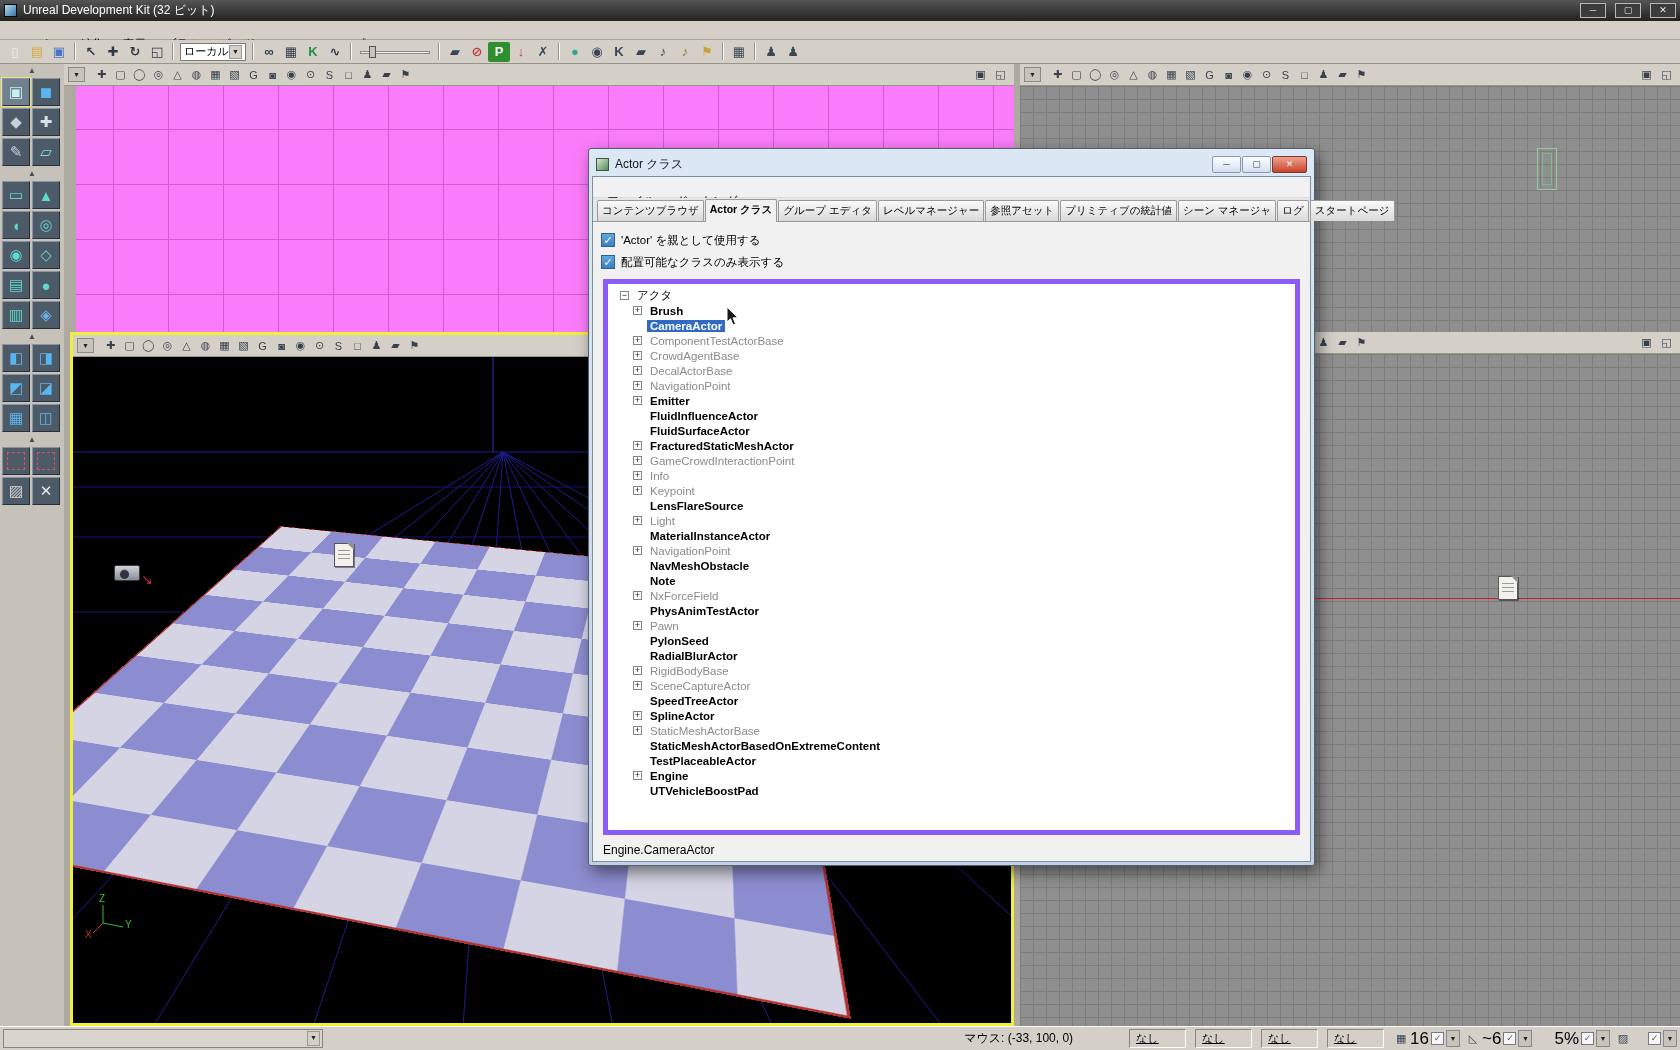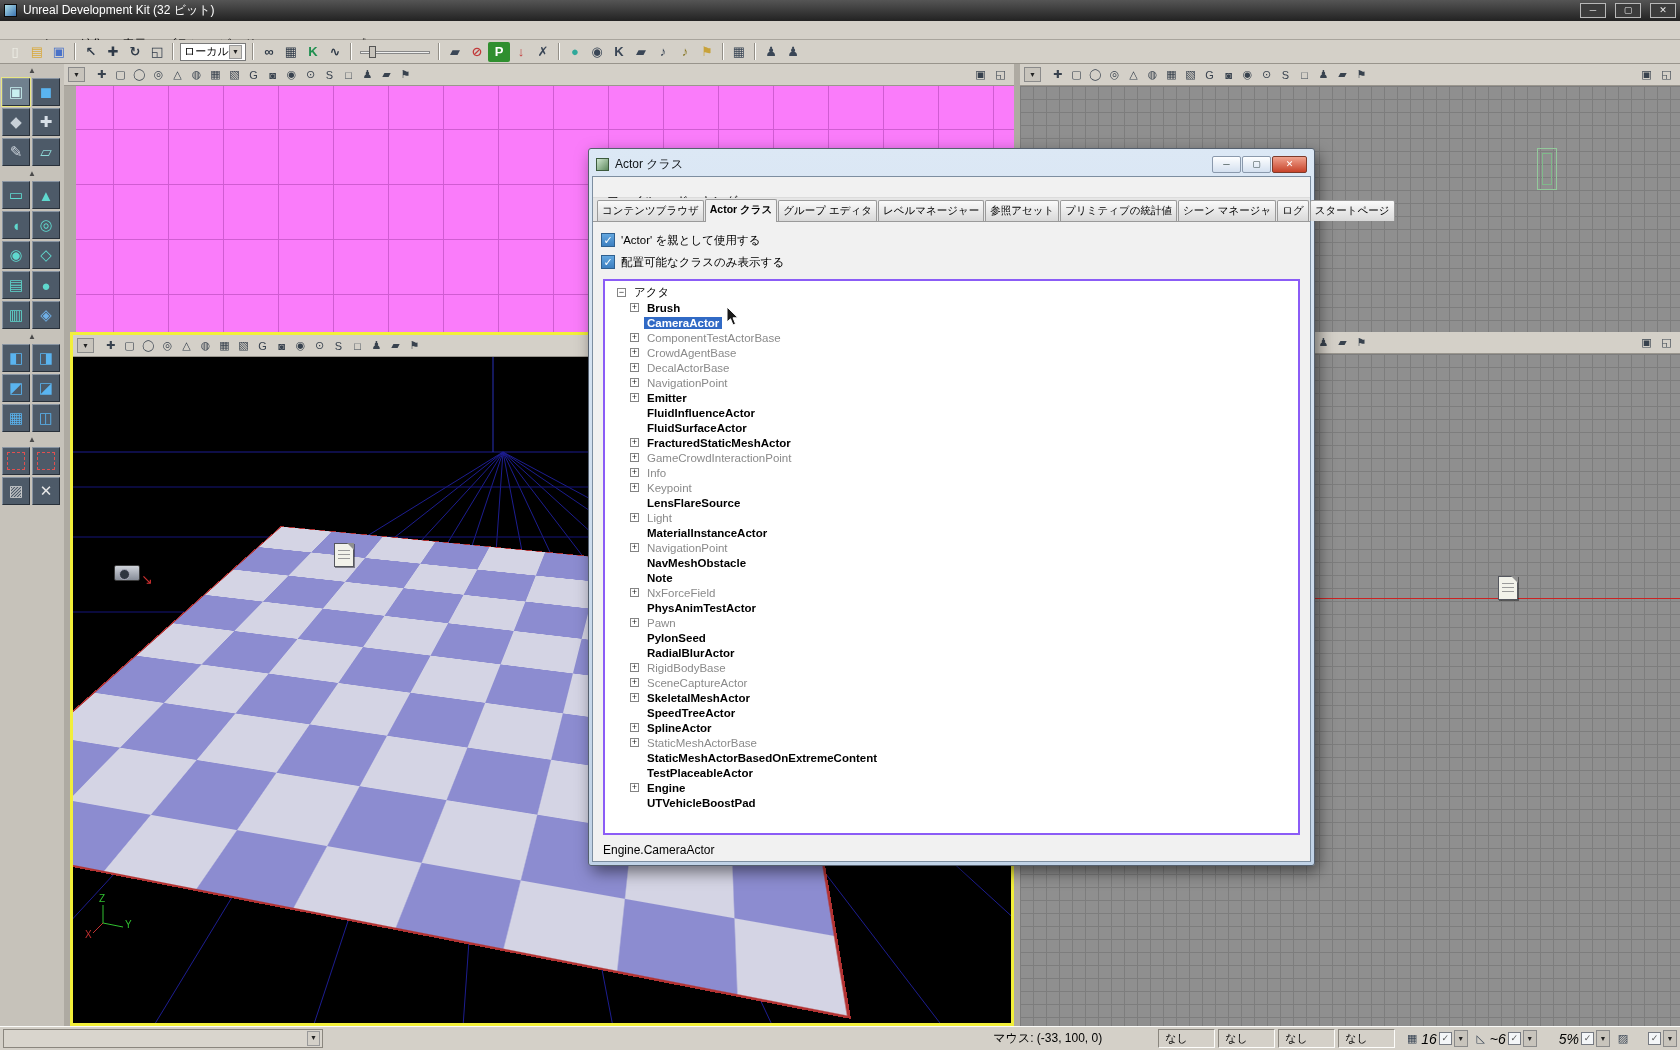"アクタ" .tree-wrap { border: 2px solid #8b5cf6 -> 5px solid #8b5cf6 }
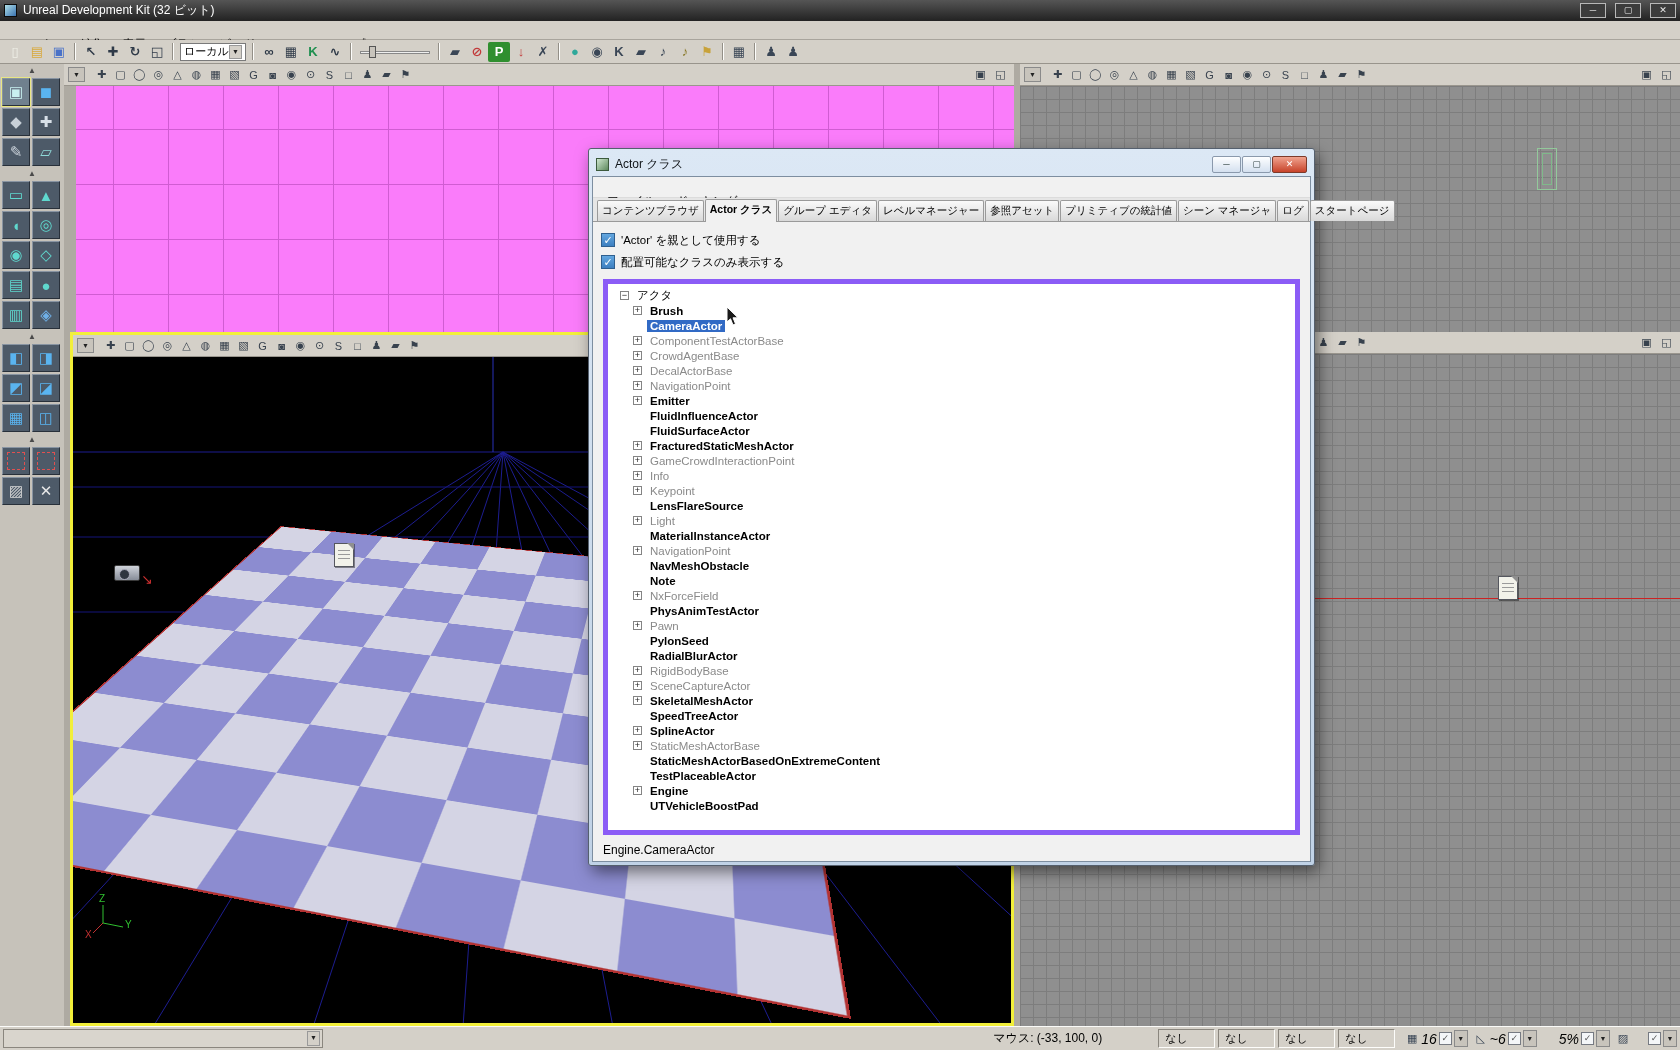"SkeletalMeshActor" div.tree-item { html: <div> <span></span> <span>SkeletalMeshActor</span> </div> -> none }
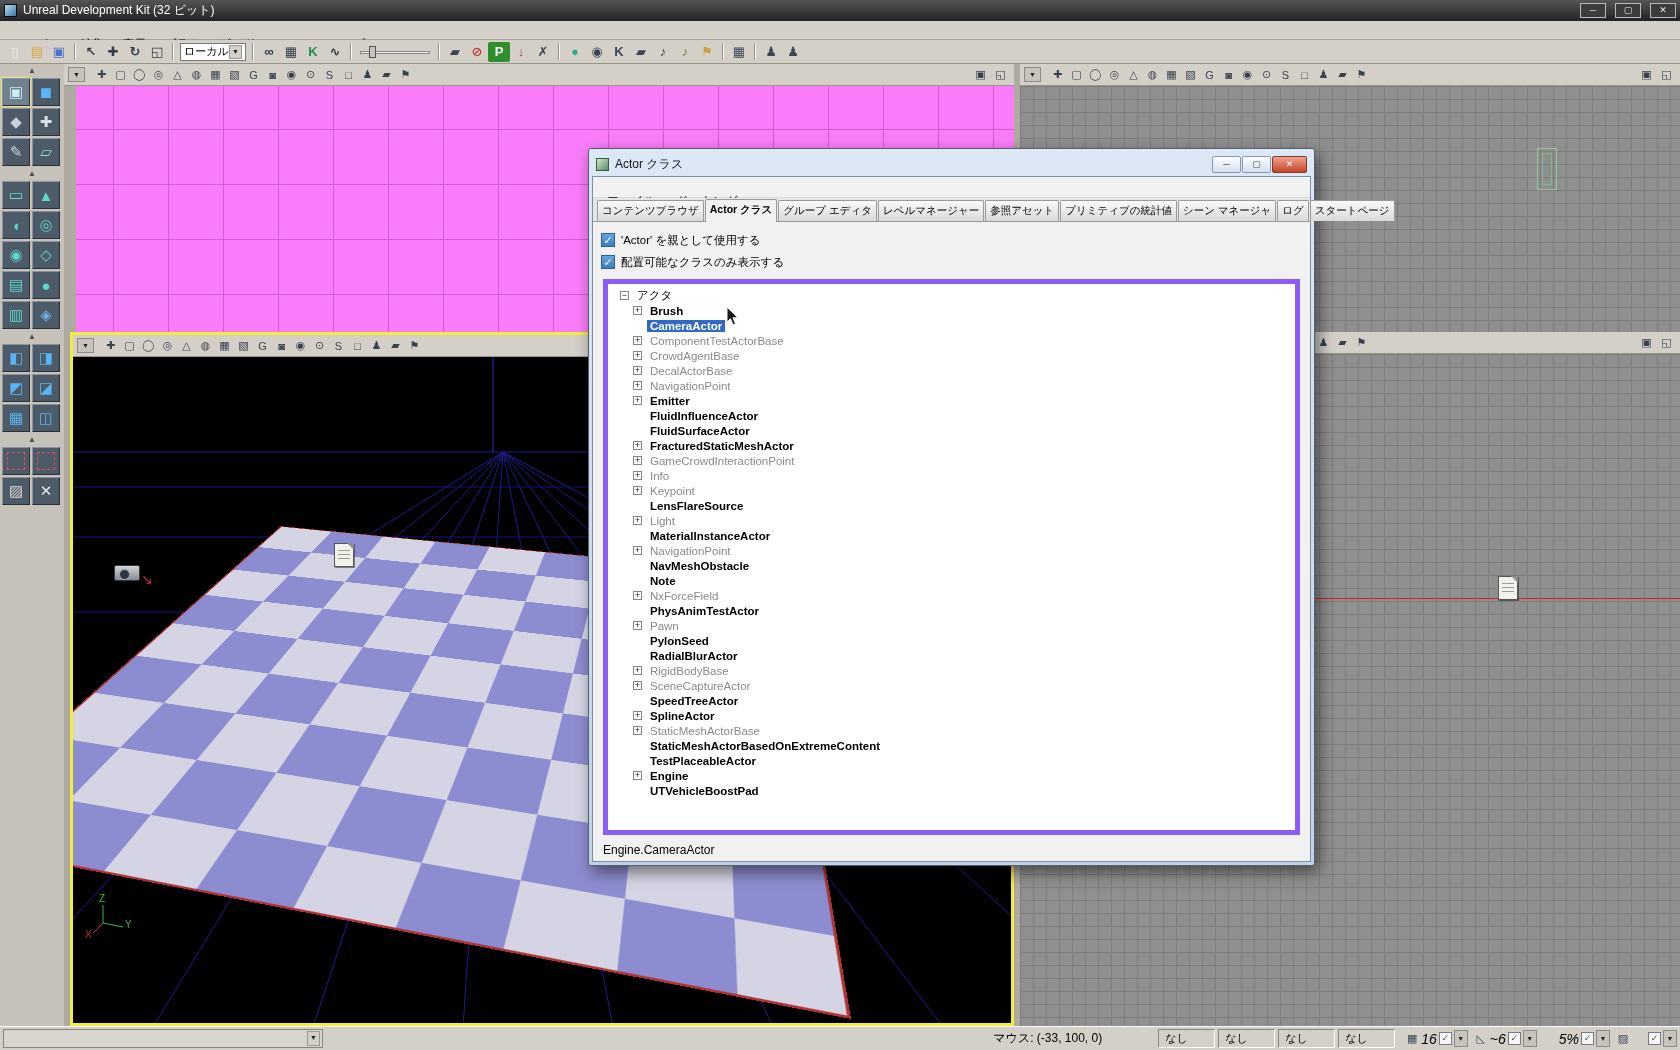"なし" span.tgroup { gap: 3px -> 9px; text-decoration: none -> underline }
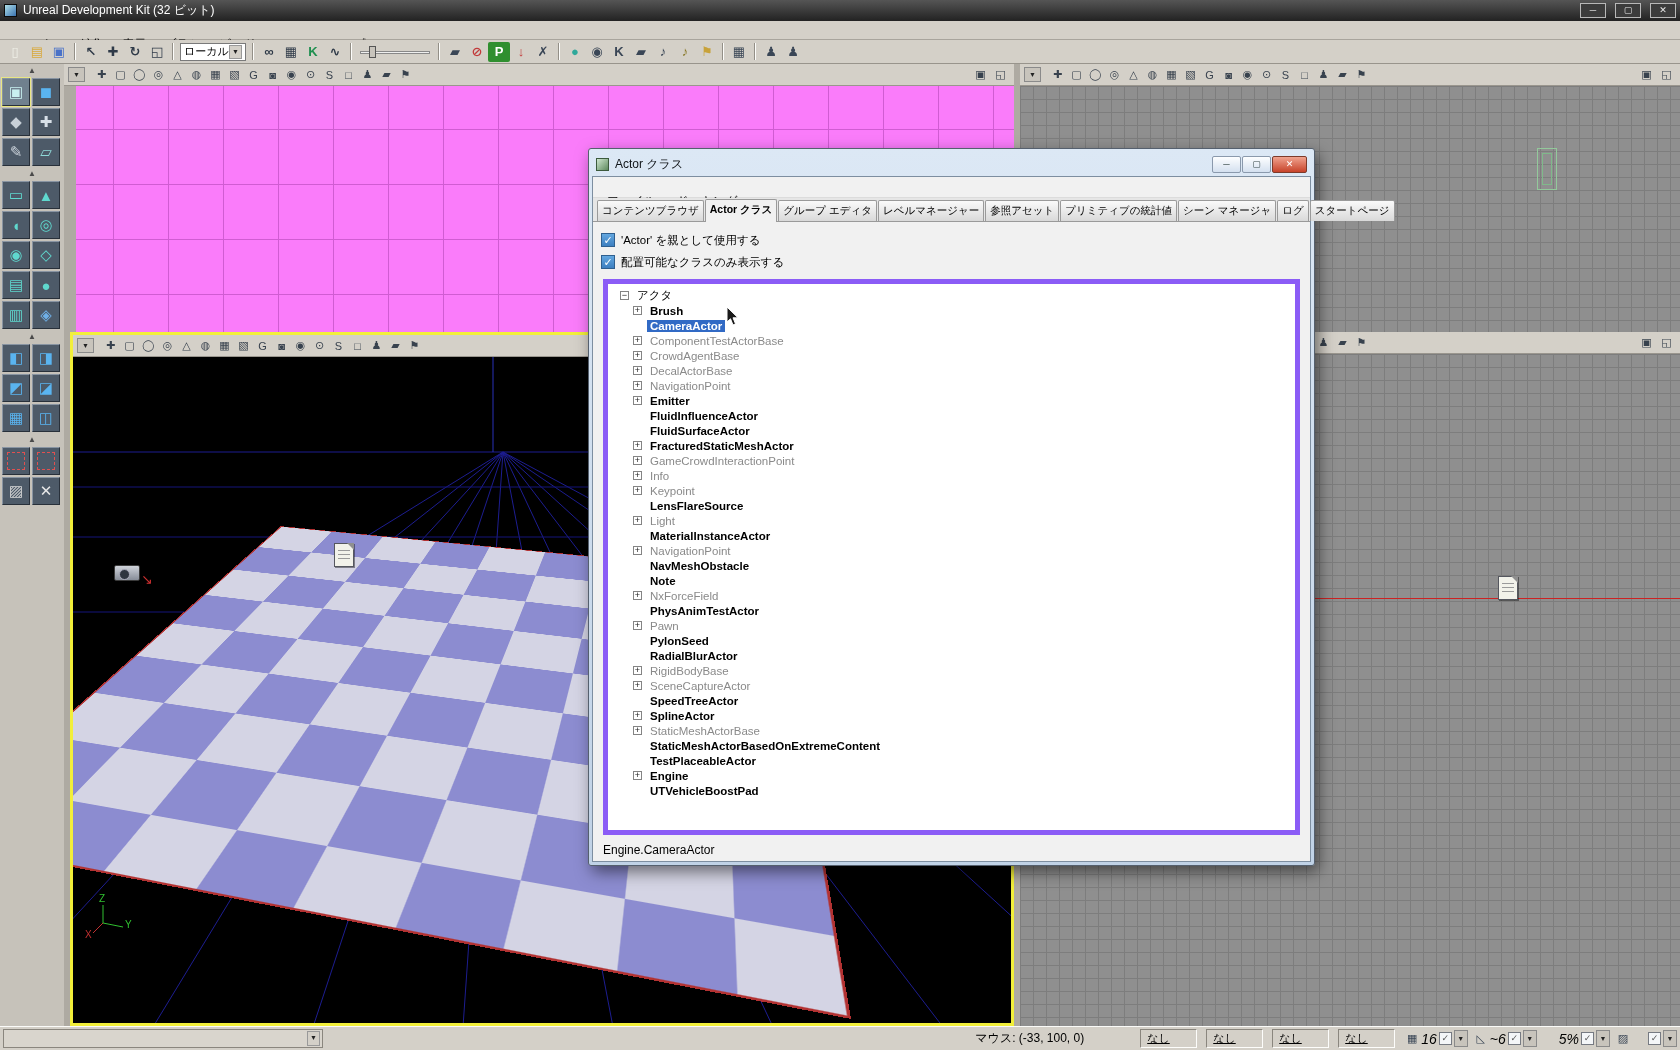"16" .sb-val { font-size: 14px -> 17px; font-style: italic -> none }
